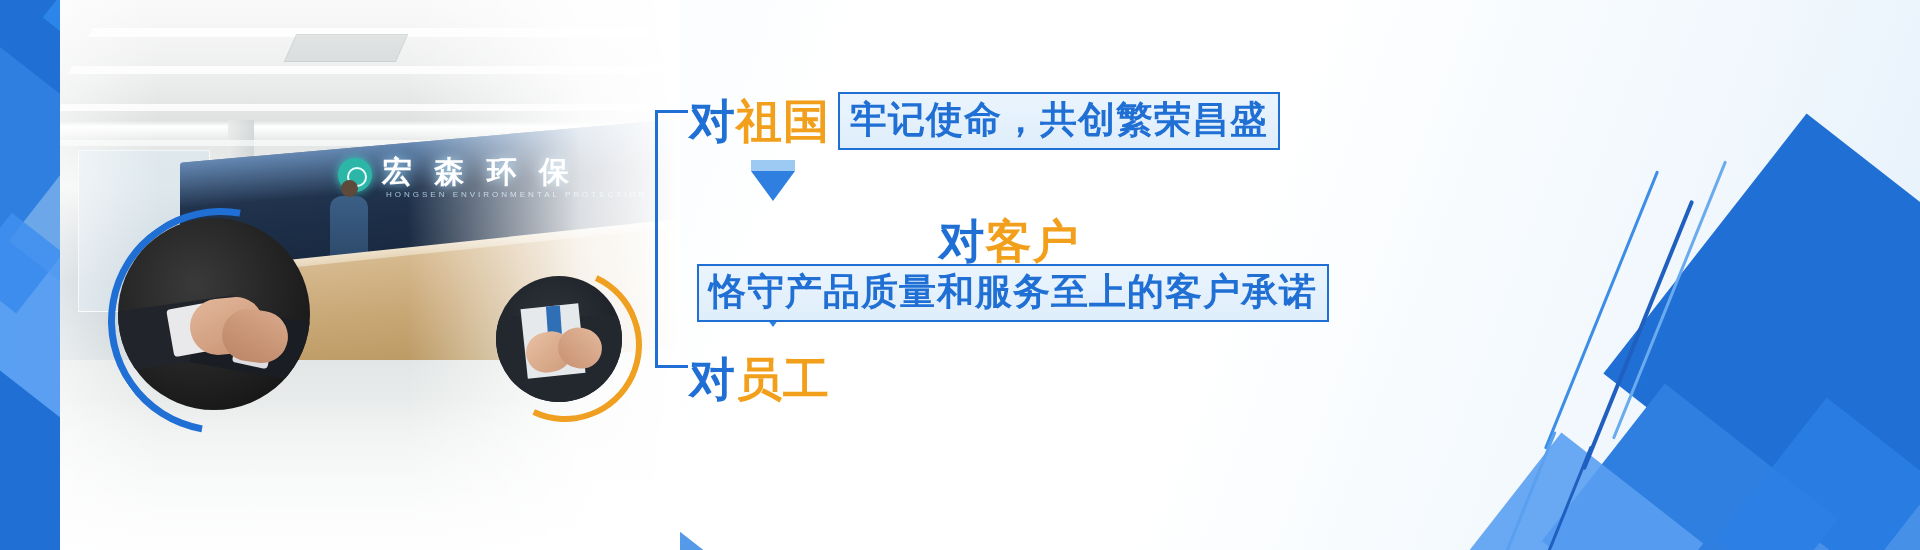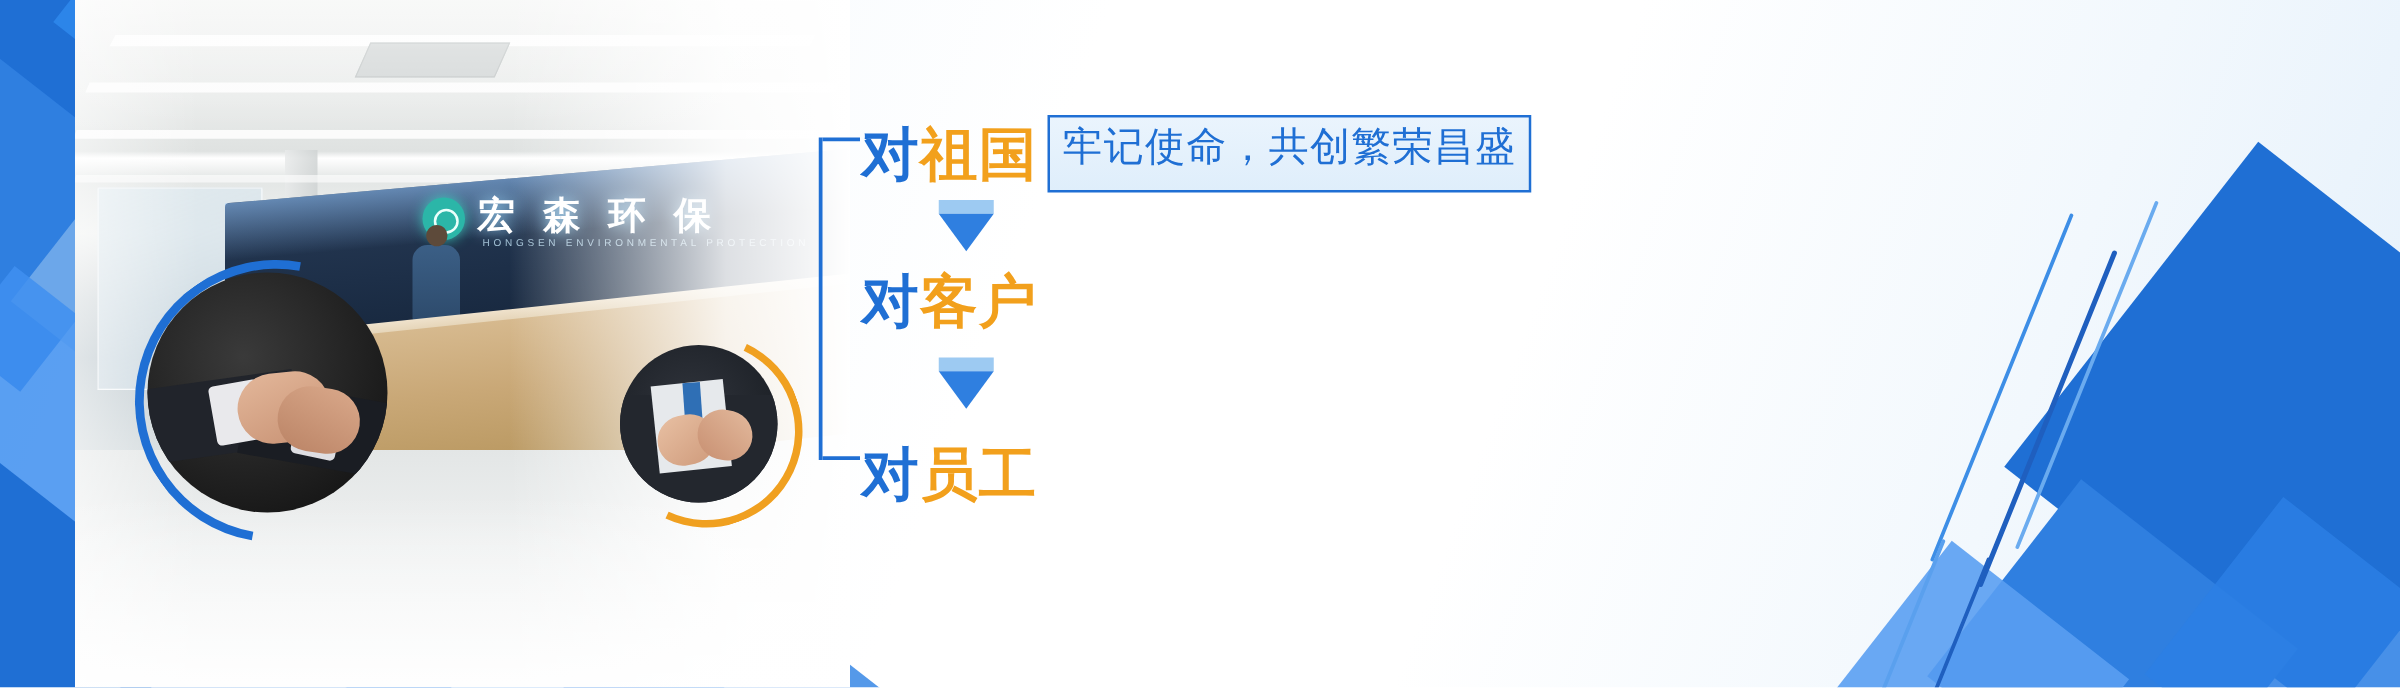"牢记使命，共创繁荣昌盛" .boxed { font-size: 32px -> 37px; font-weight: 400 -> 700; padding: 5px 10px 16px 10px -> 5px 10px 6px 10px }
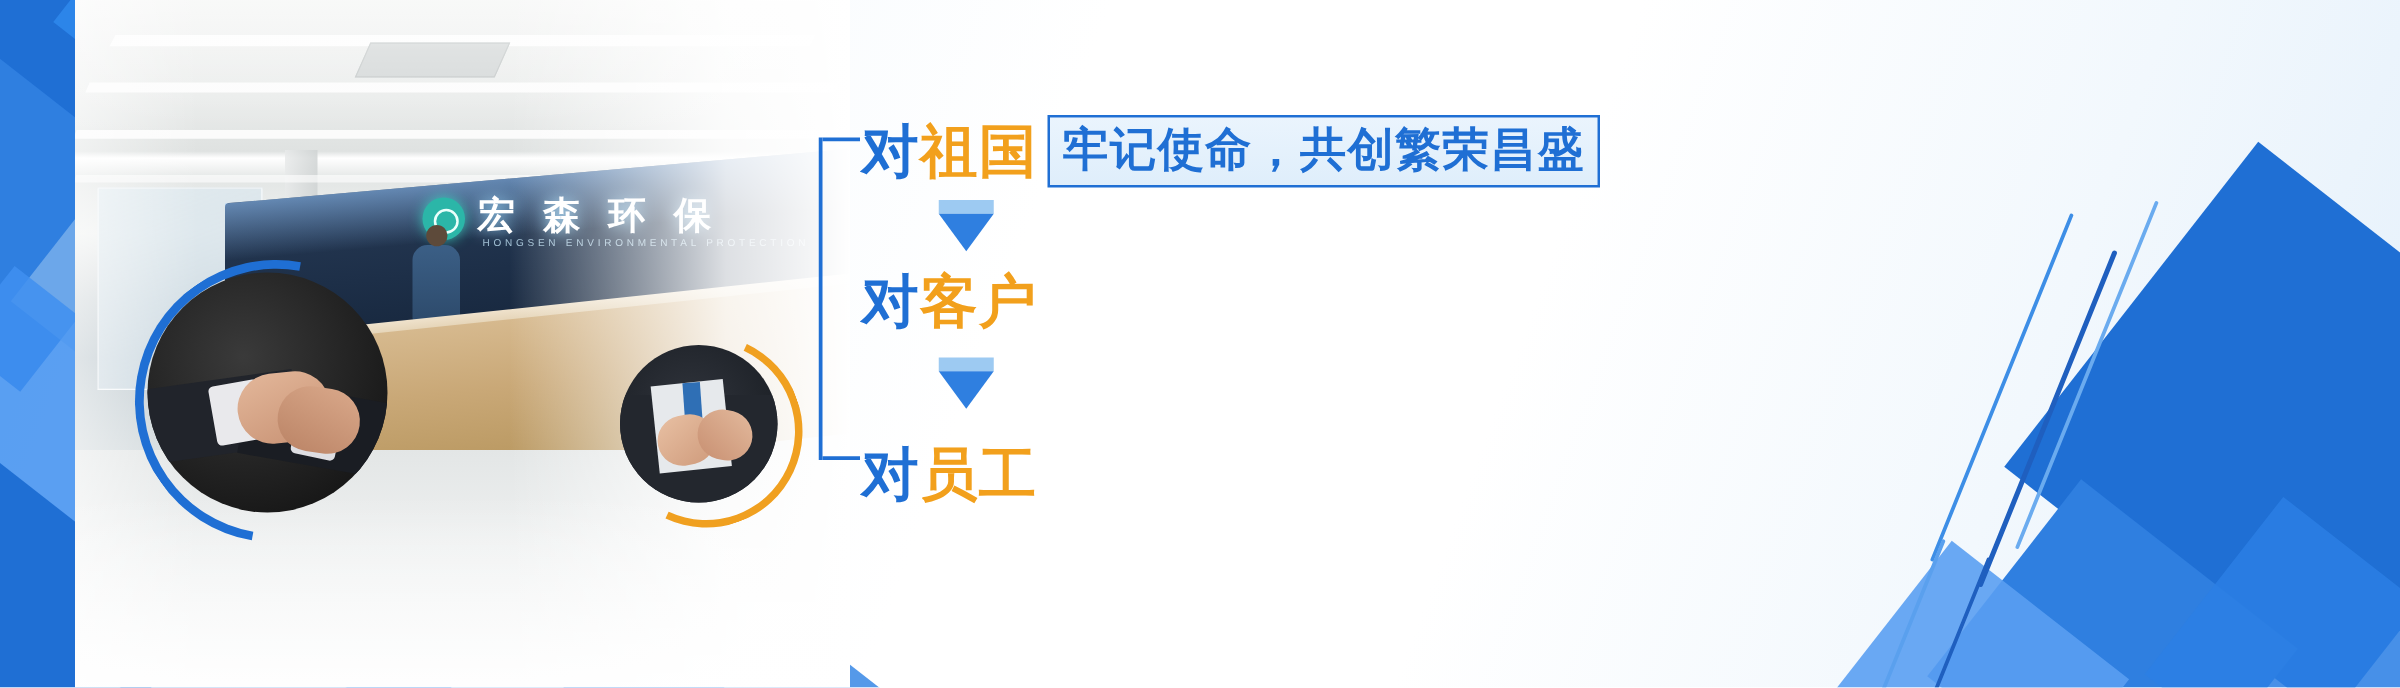"恪守产品质量和服务至上的客户承诺" div.boxed { html: none -> <div>恪守产品质量和服务至上的客户承诺</div> }
